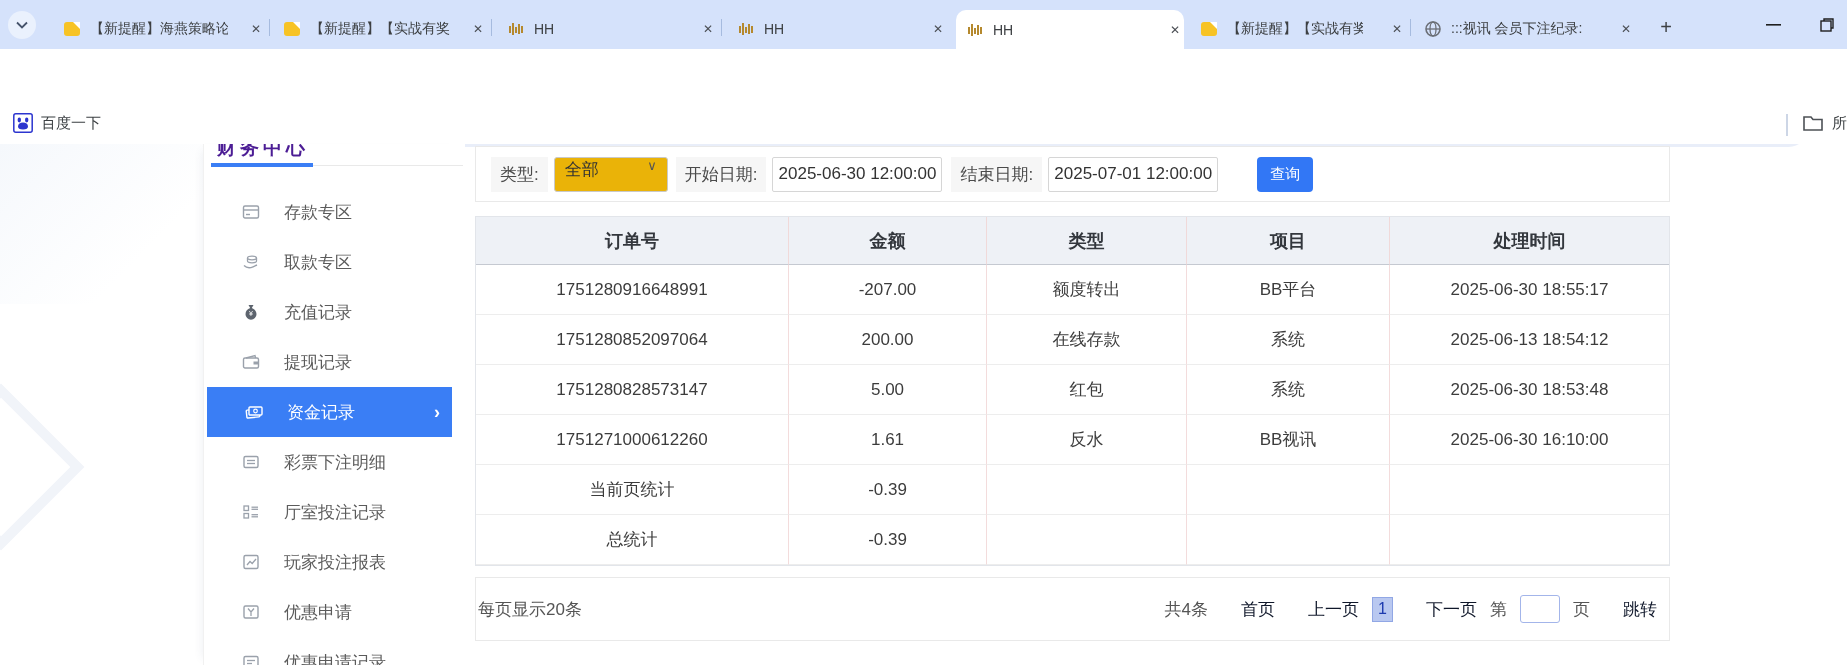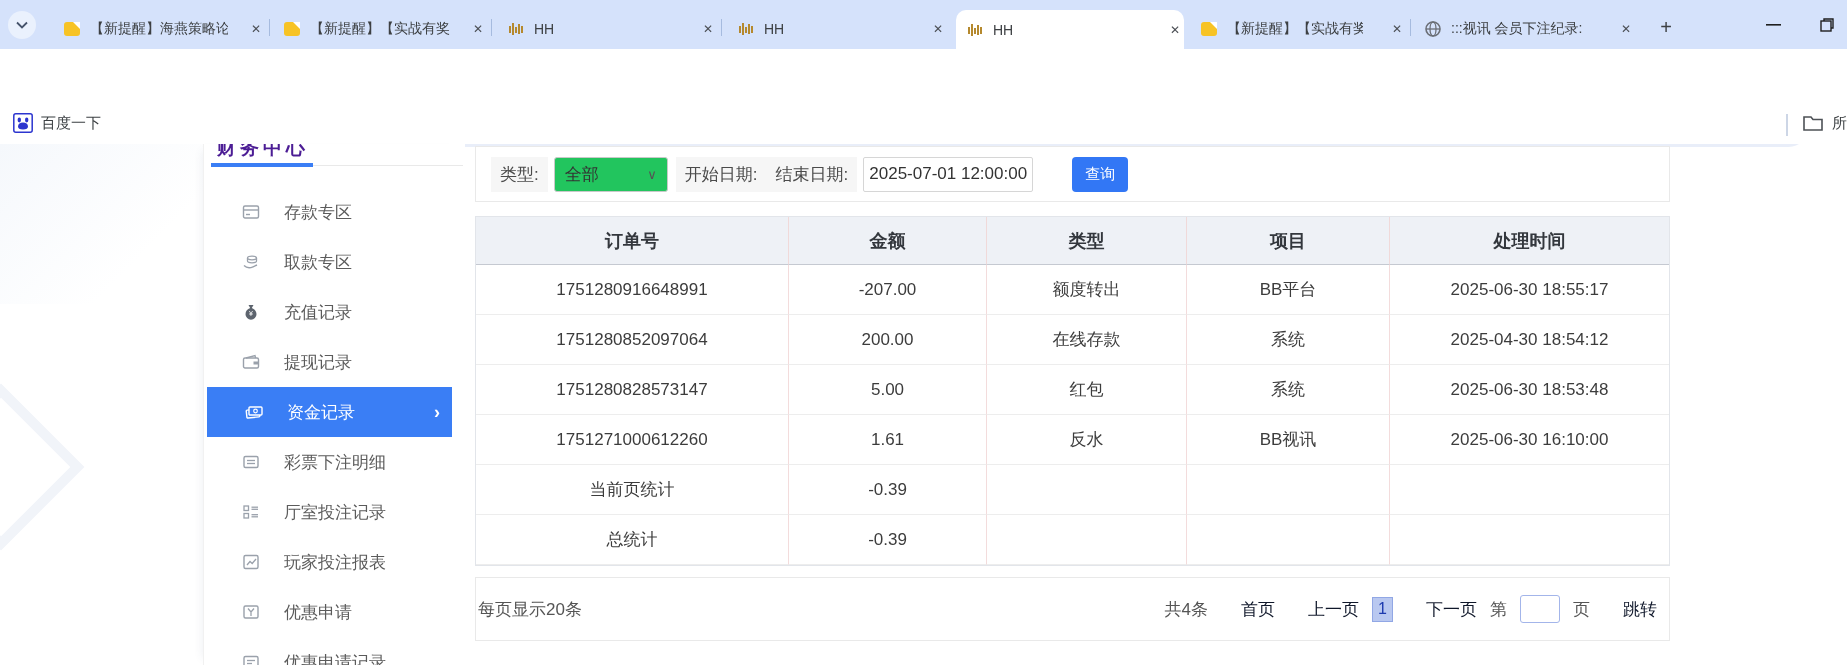"全部" .fselect { align-items: center -> flex-start; background: #22c55e -> #eab308 }
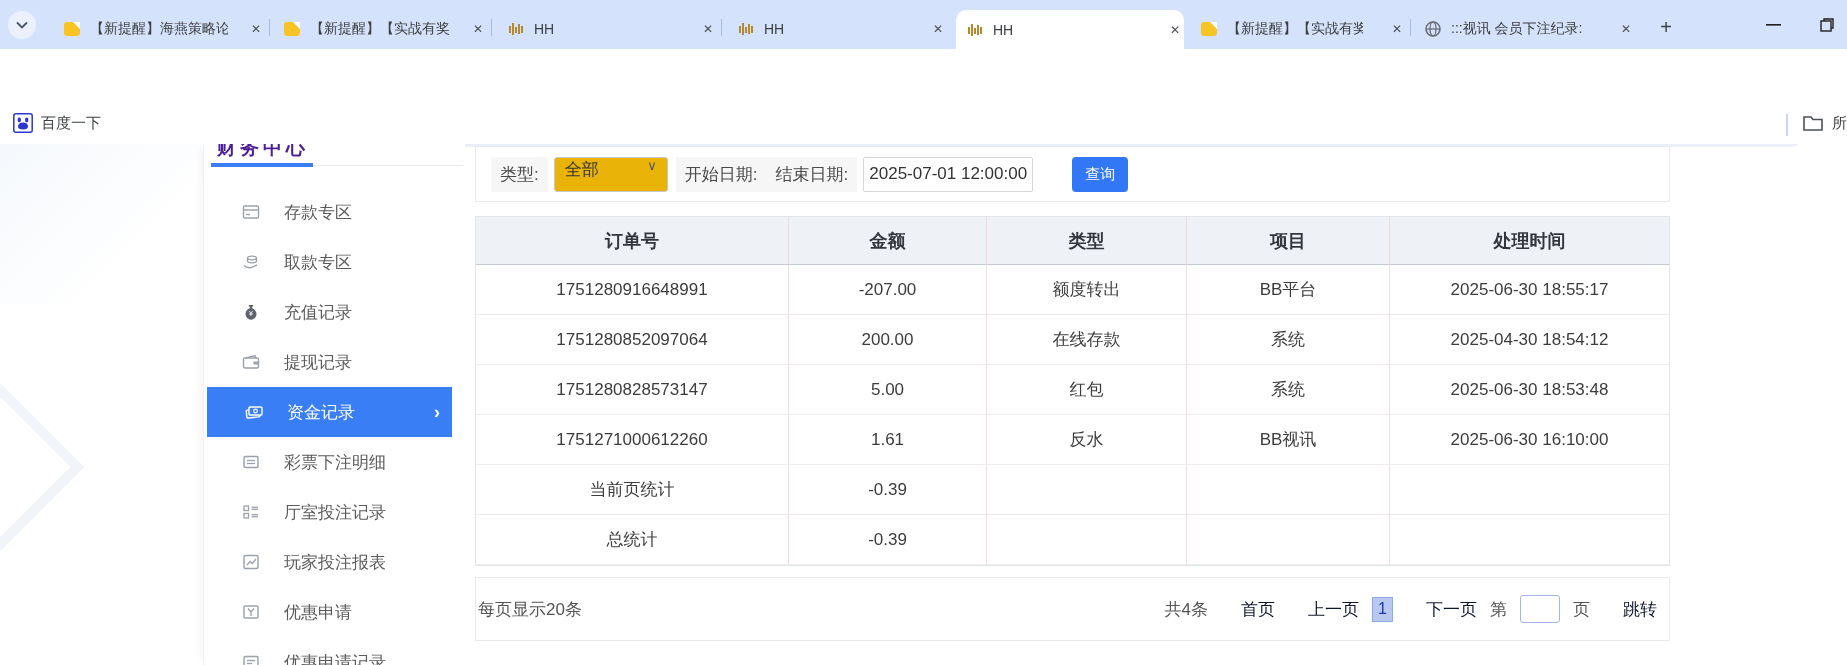"2025-06-30 12:00:00" input.finput { html: none -> <input> }
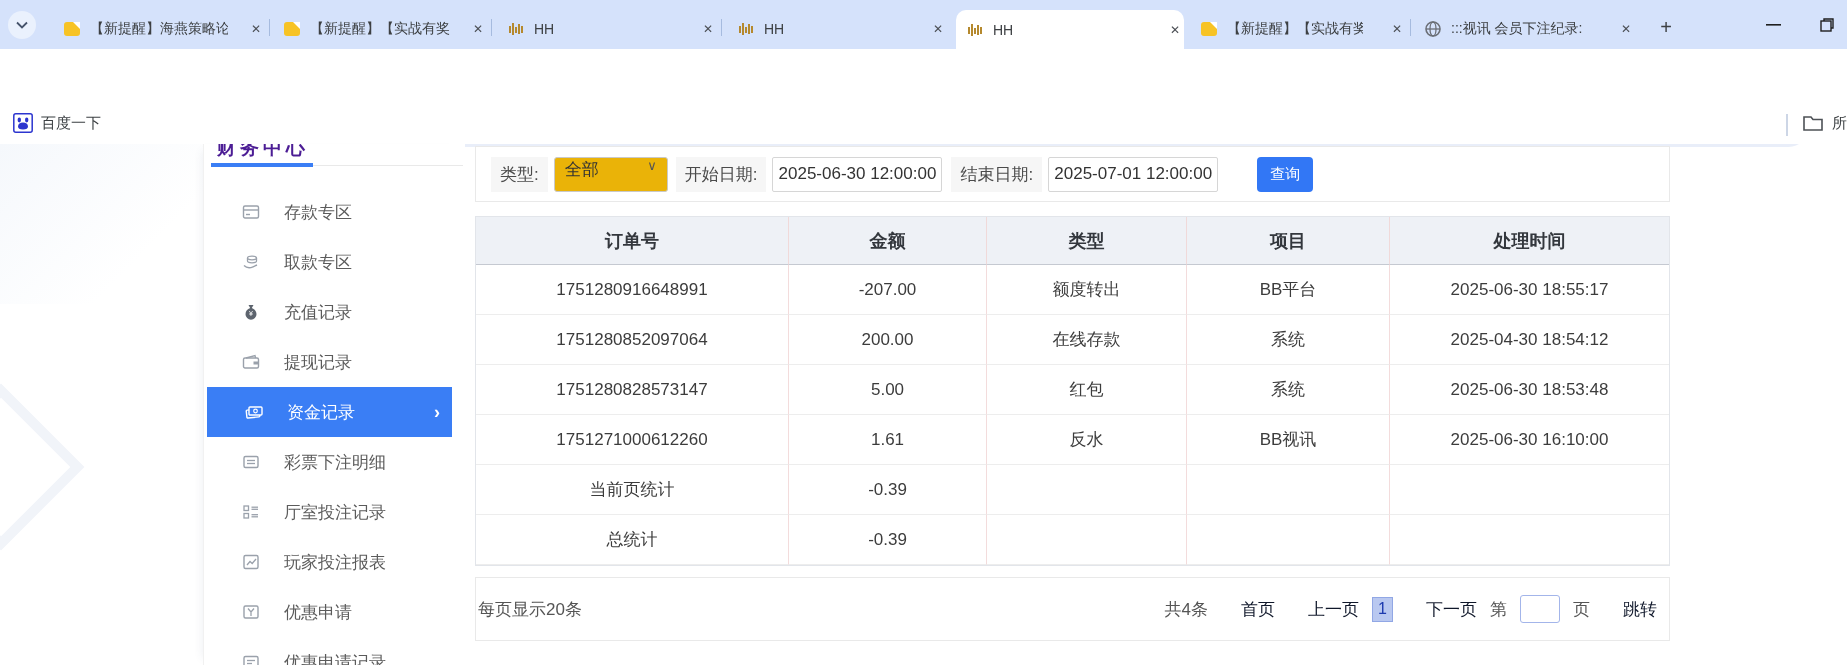"2025-04-30 18:54:12" div.td { text: 2025-04-30 -> 2025-06-13 }
